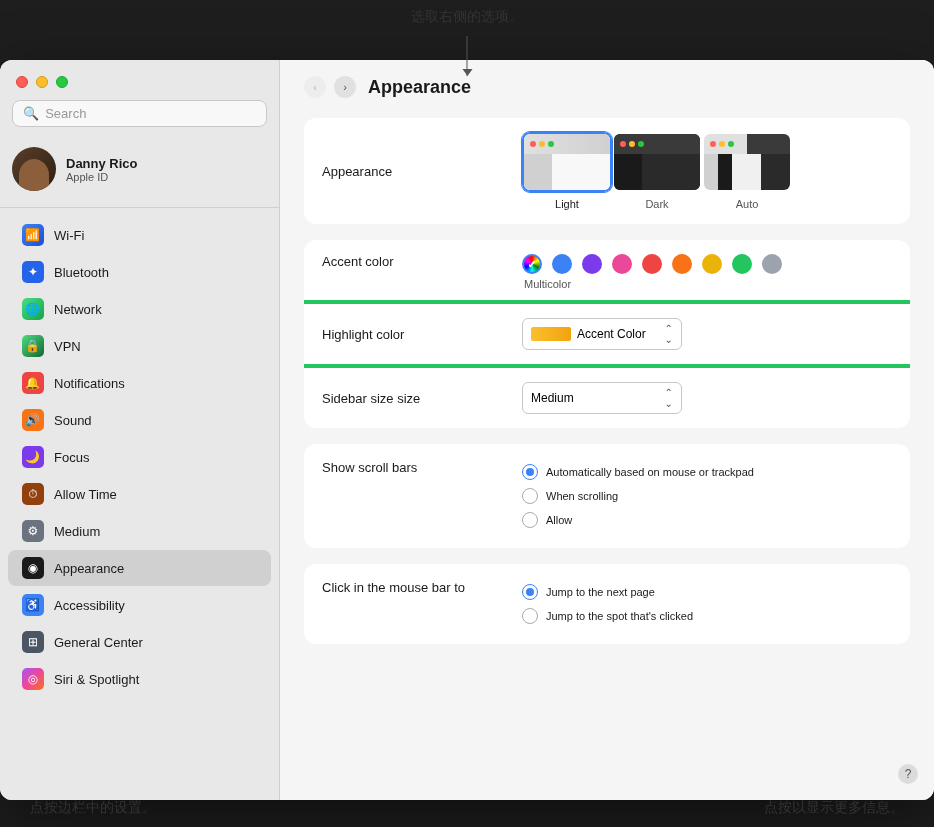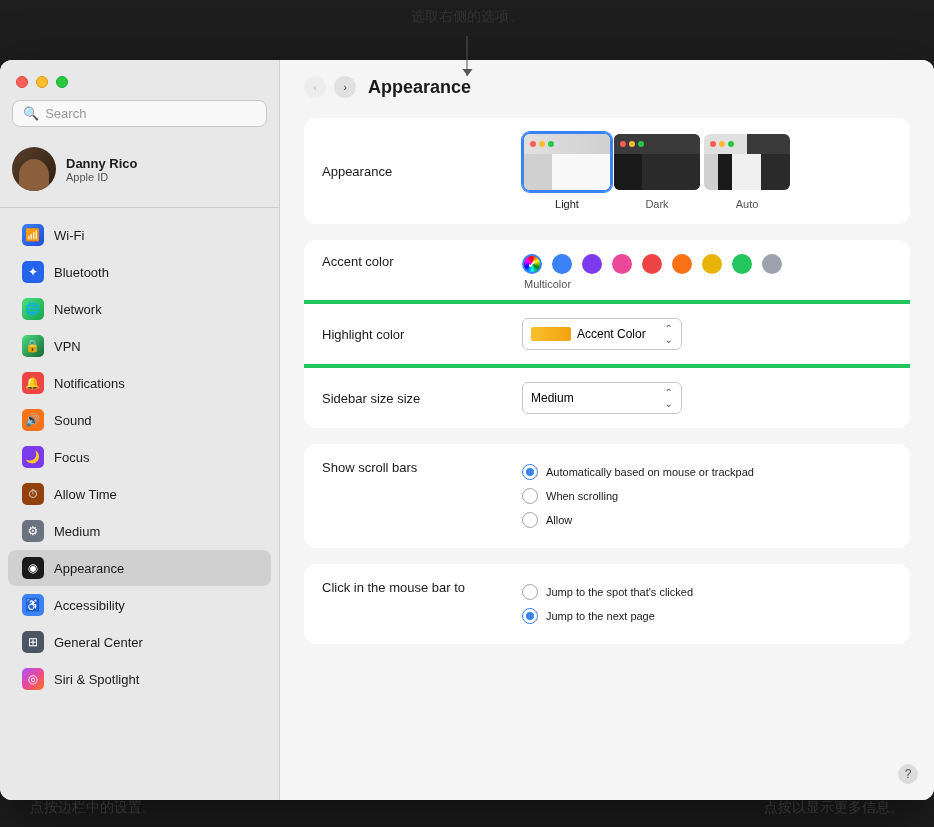"Jump to the spot that's" div.radio-item { order: before "Jump to the next page" -> after "Jump to the next page" }
